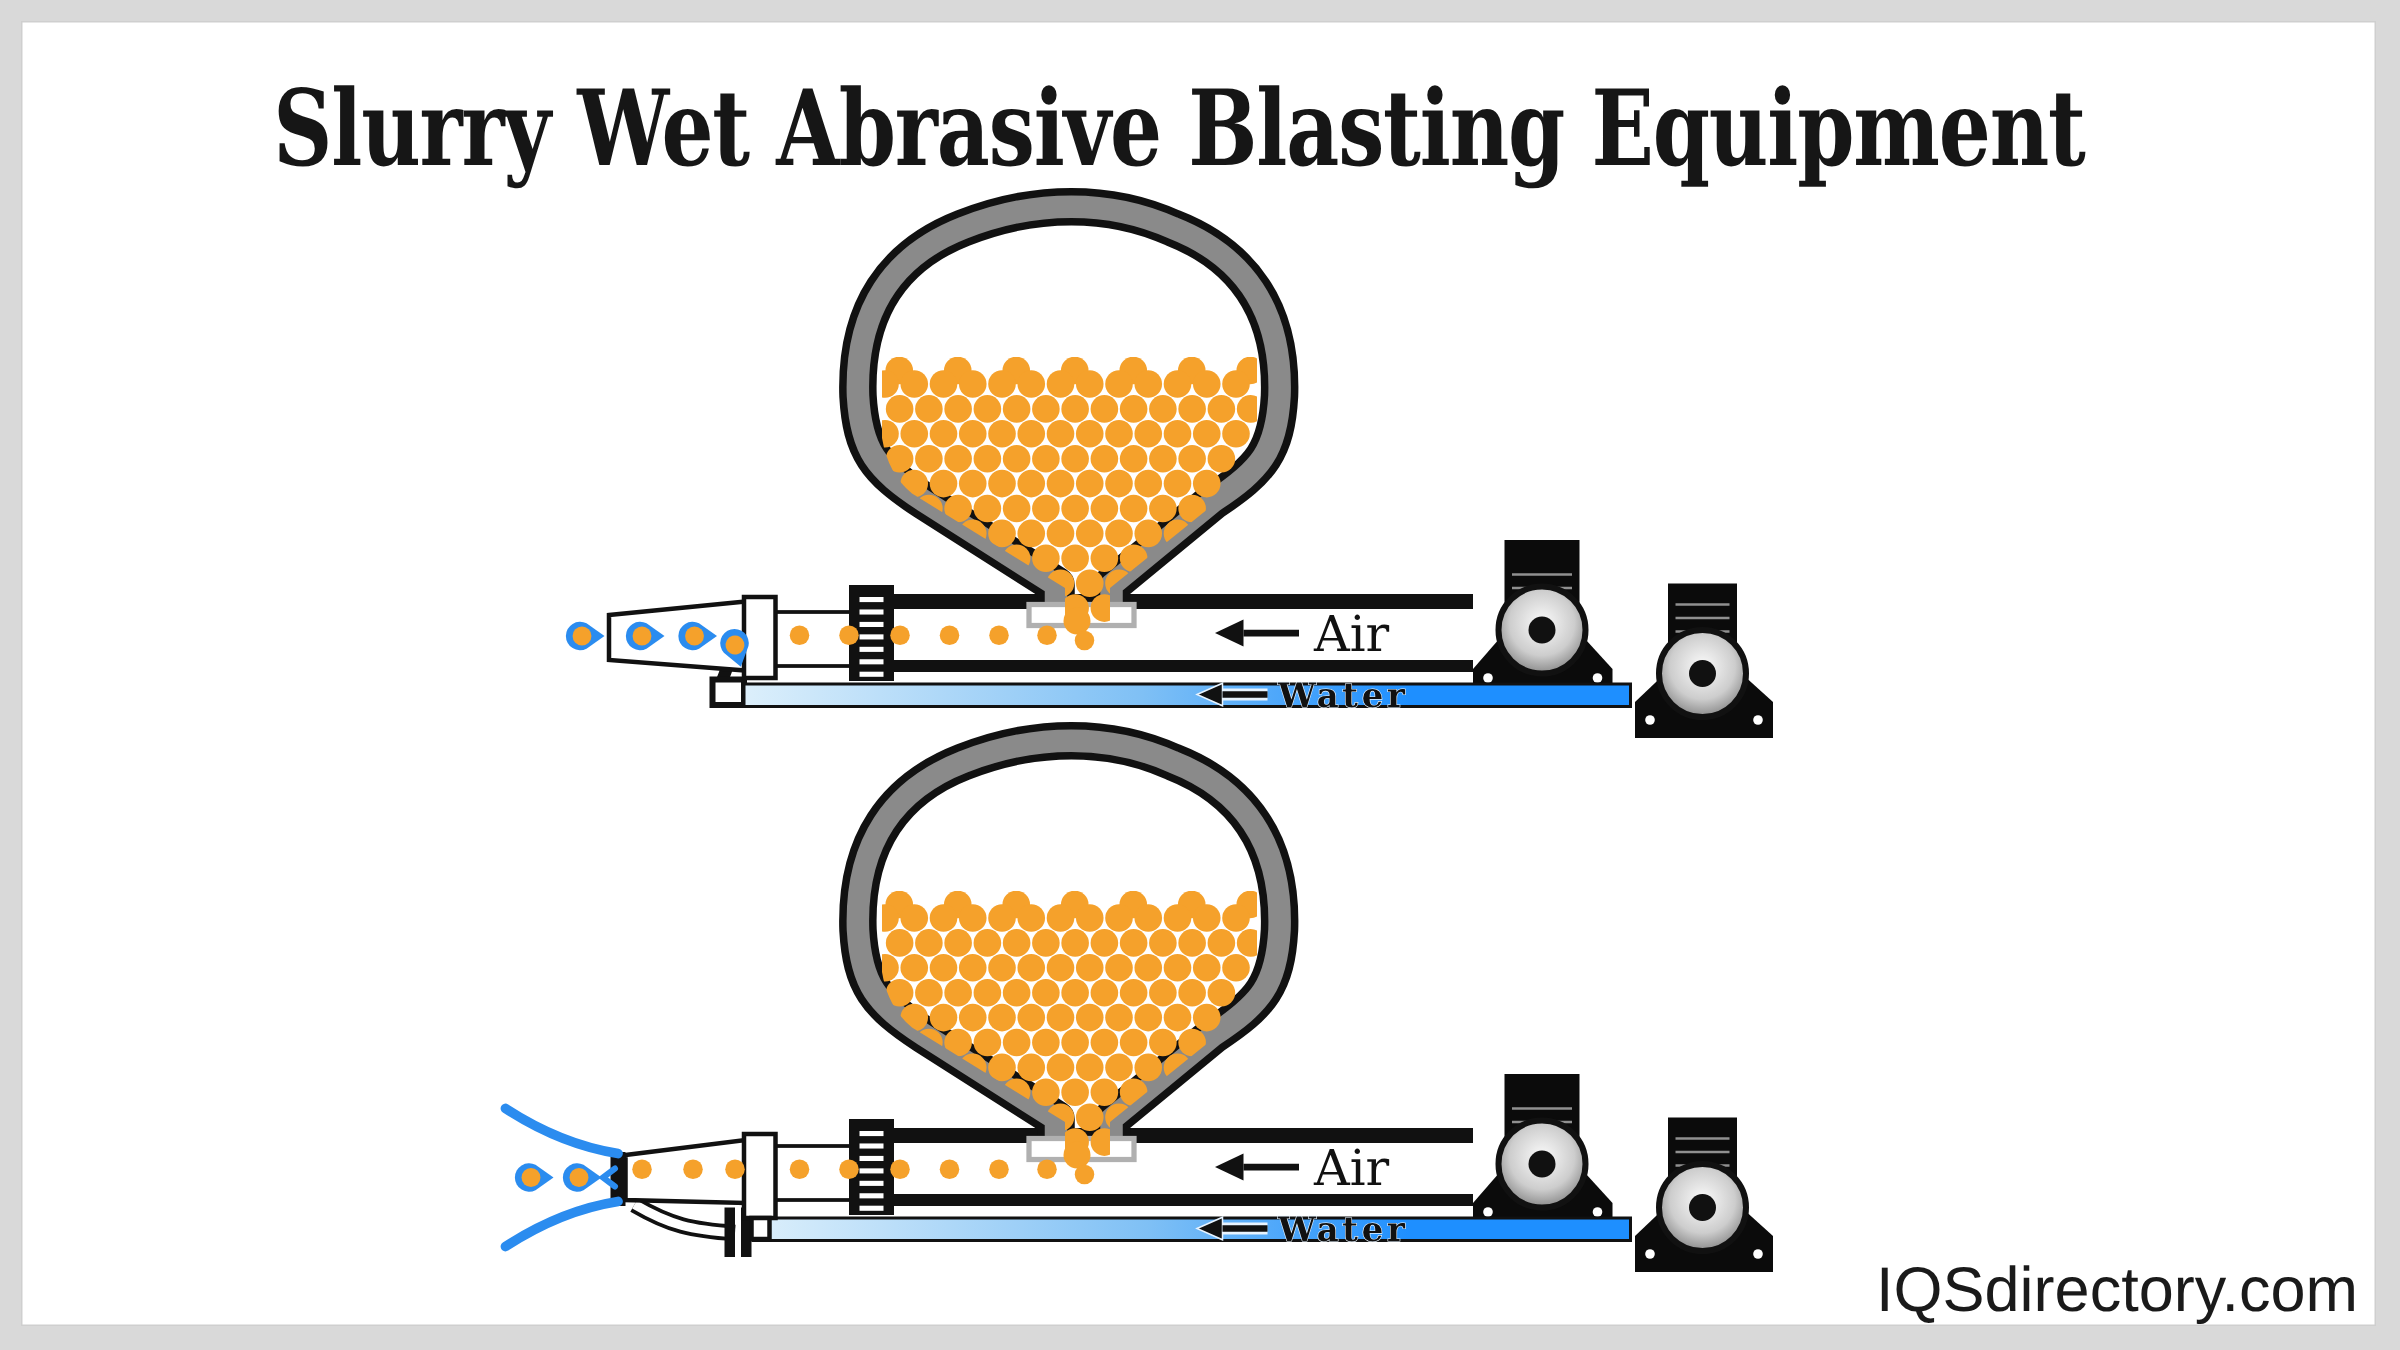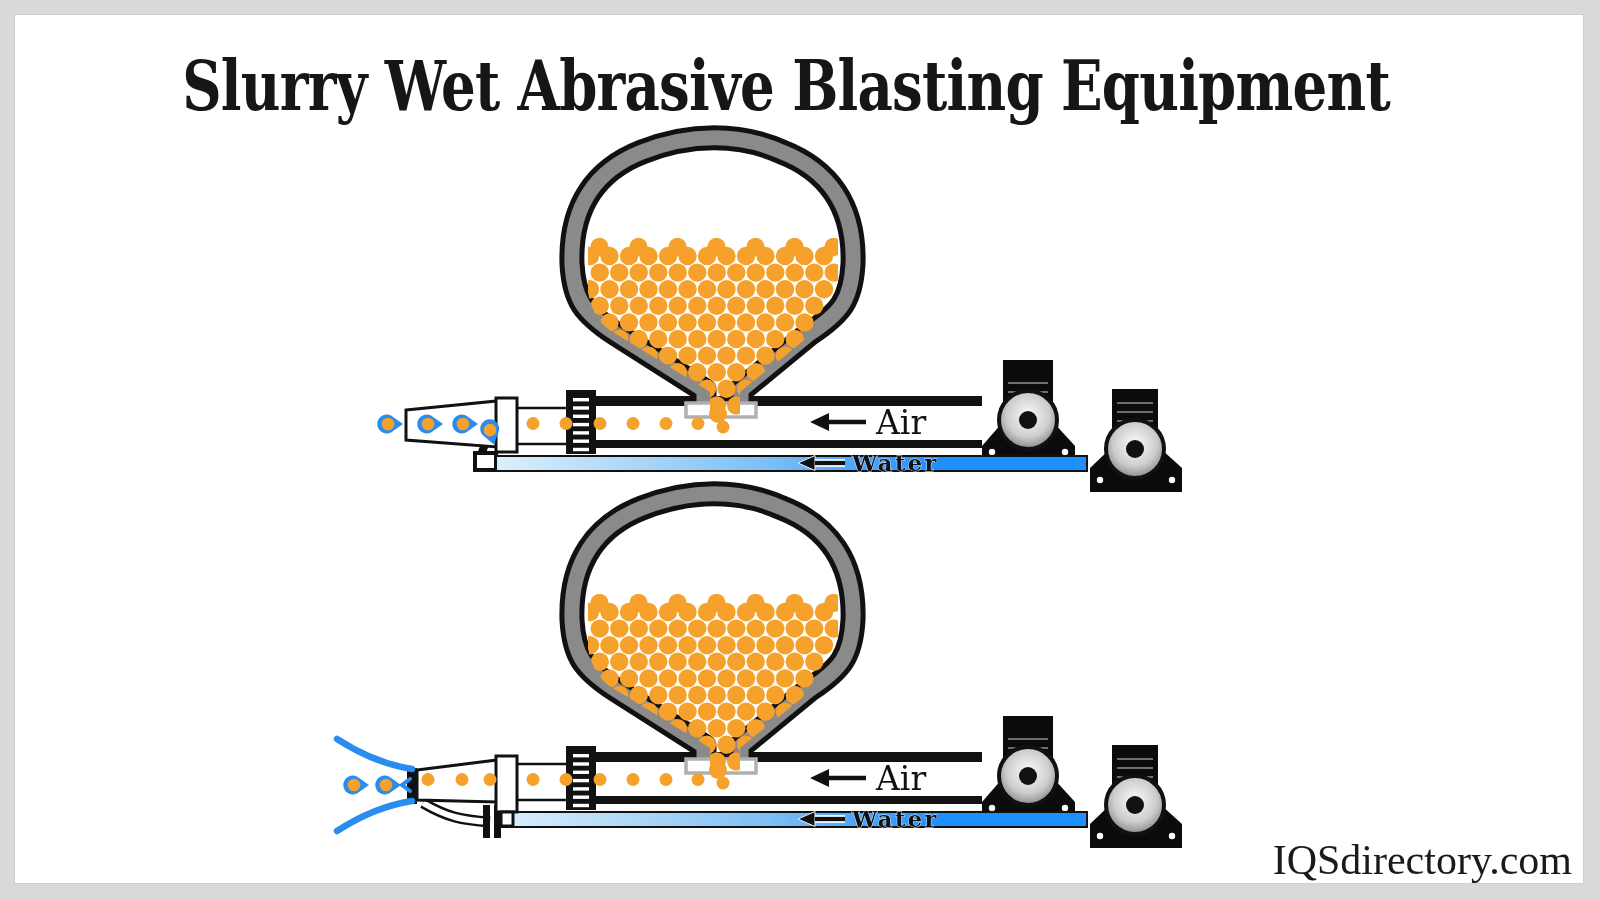"IQSdirectory.com" .watermark { font-family: Liberation Serif, serif -> Liberation Sans, sans-serif }
